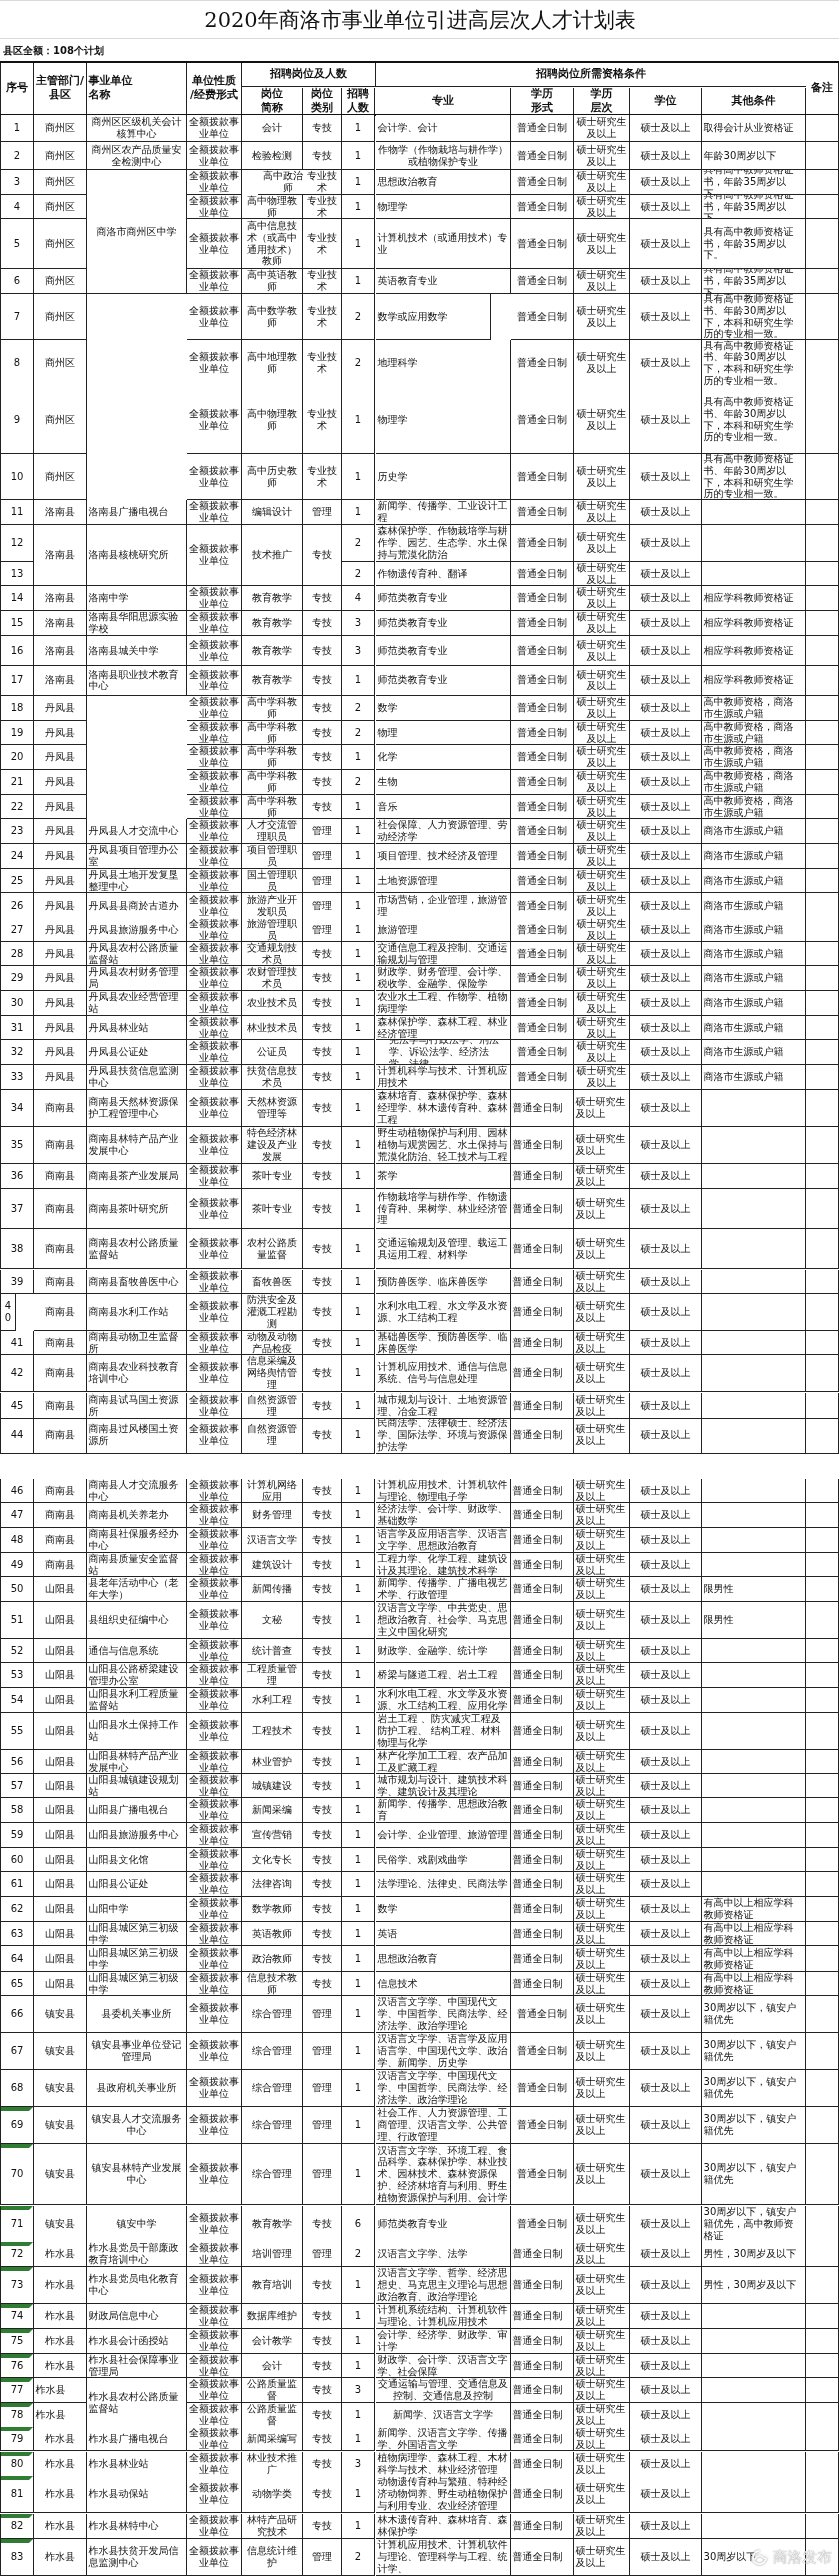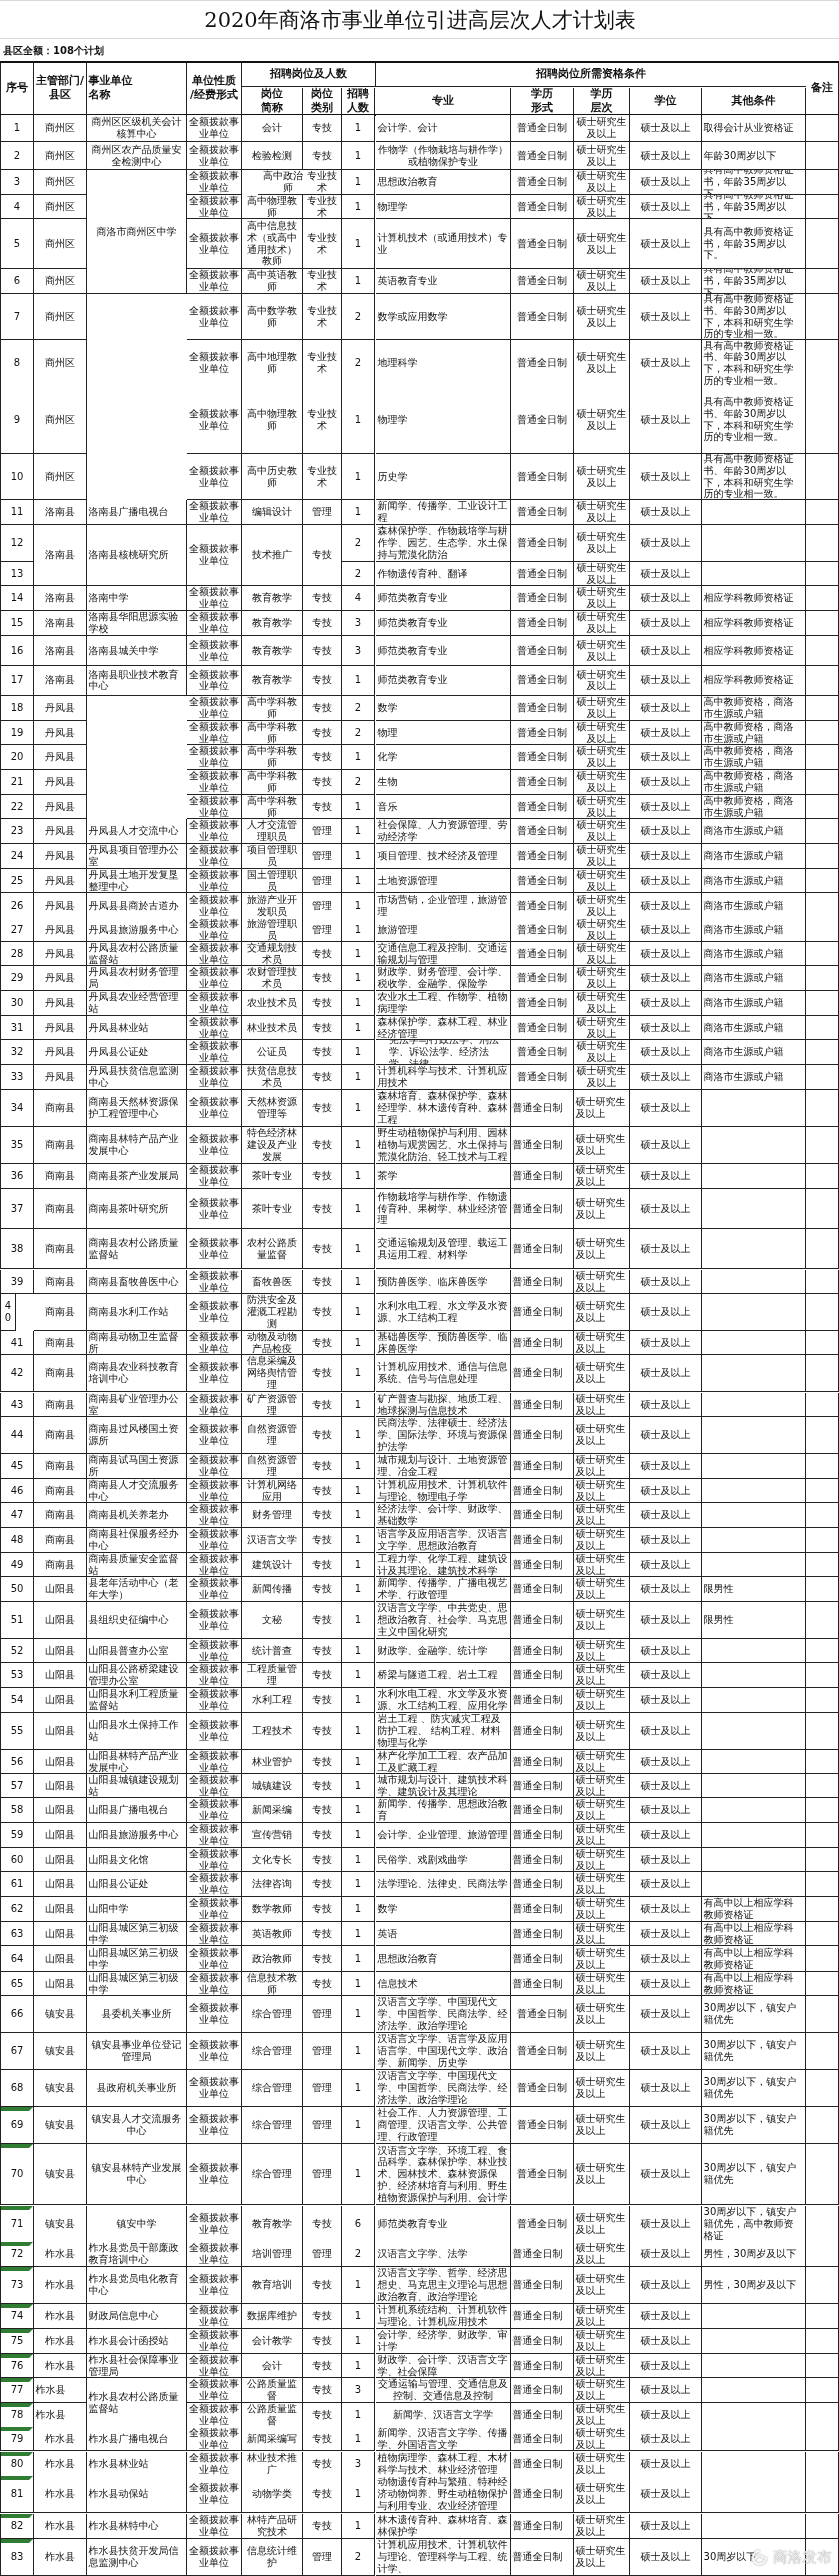"数学或应用数学" div.cell { width: 135px -> 115px }
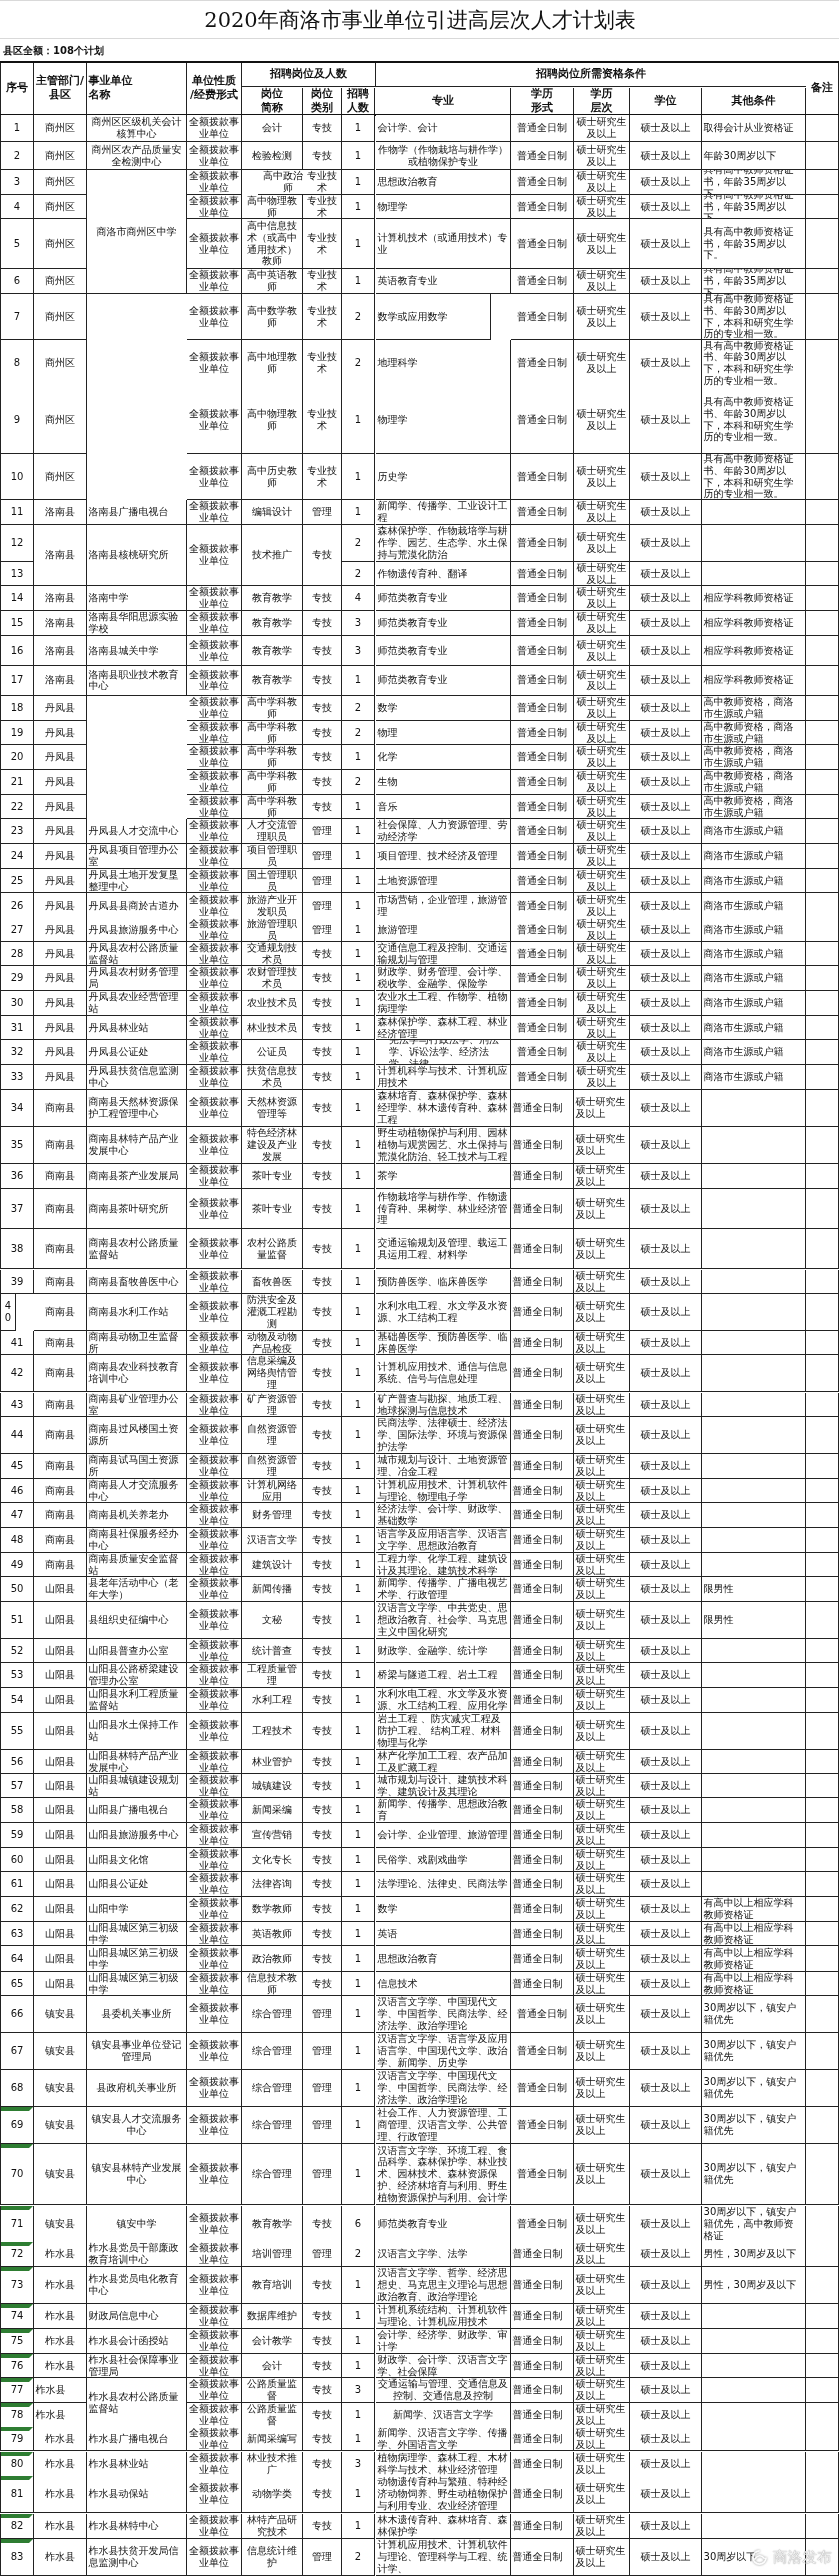"45" div.trow { top: 1454px -> 1394px }
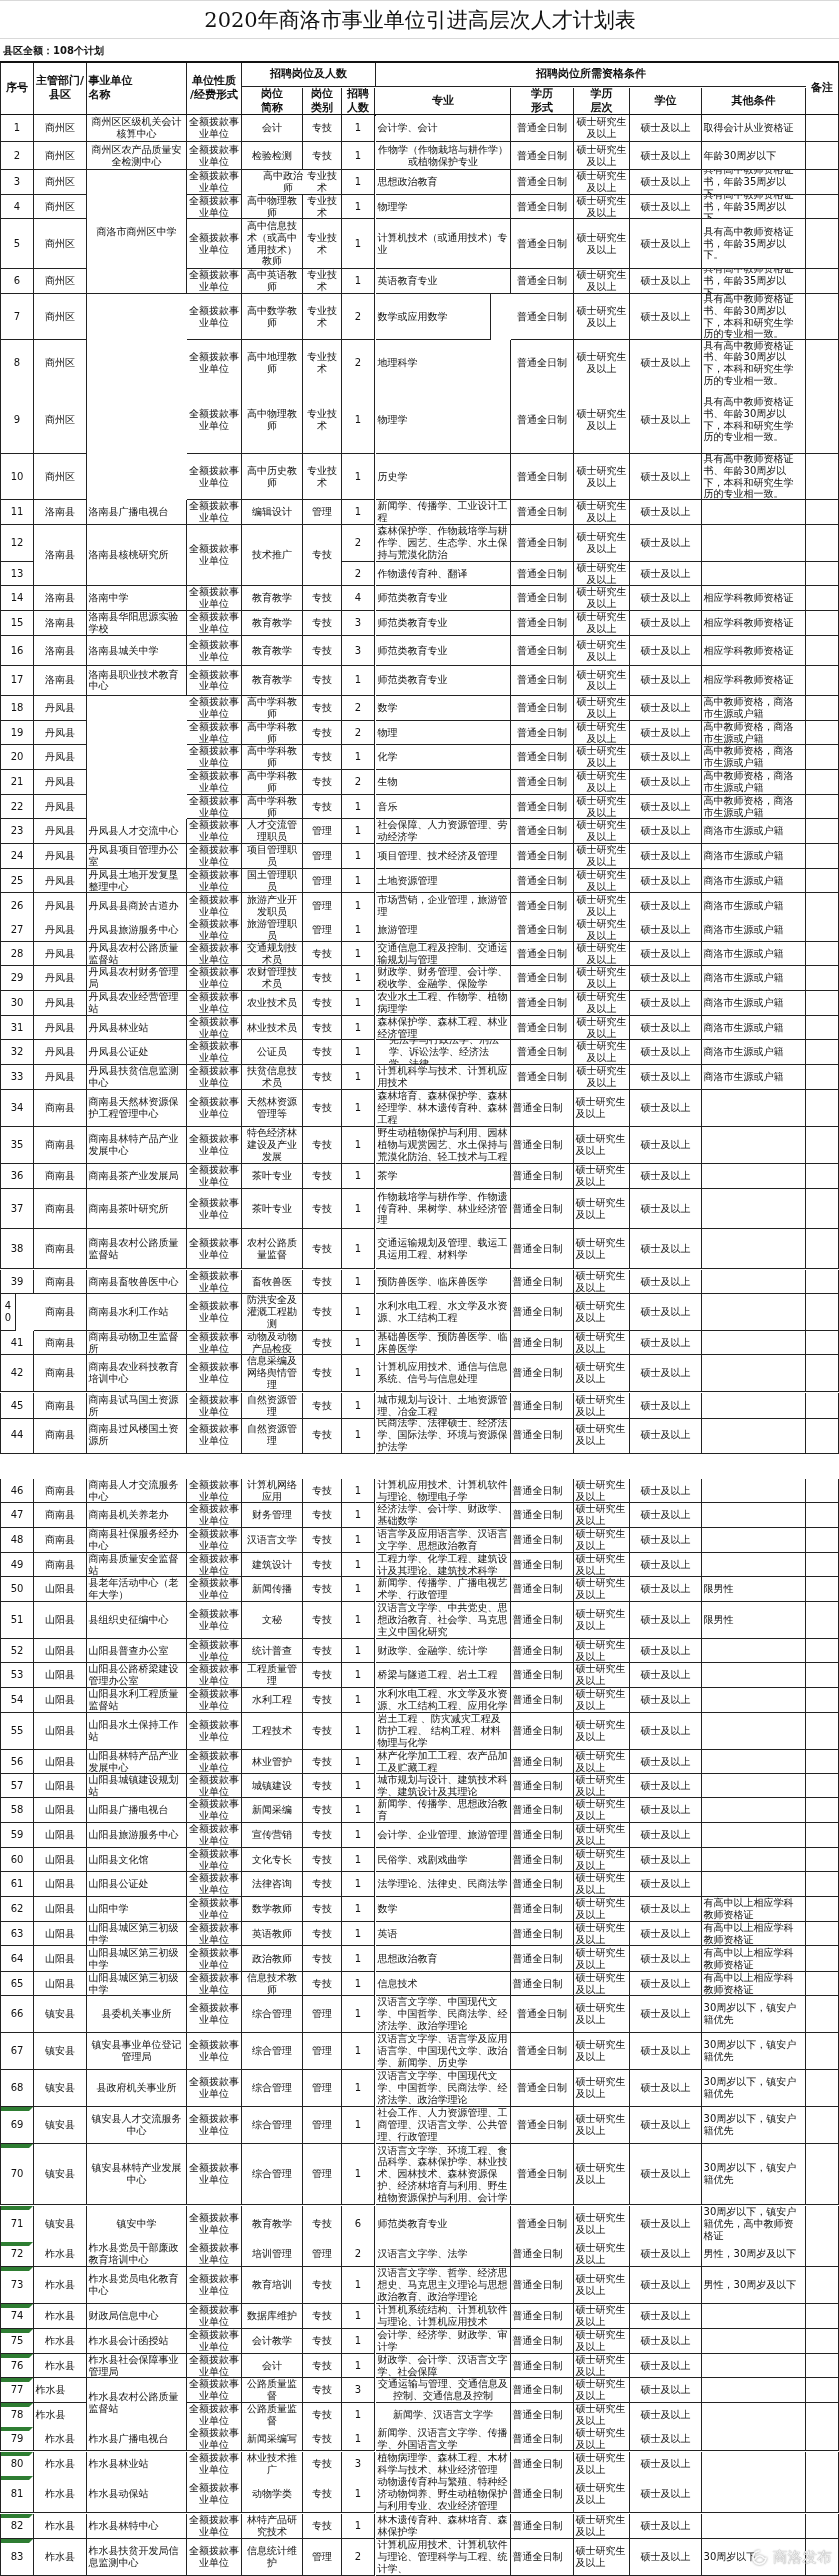"山阳县普查办公室" span { text: 山阳县普查办公室 -> 通信与信息系统 }
